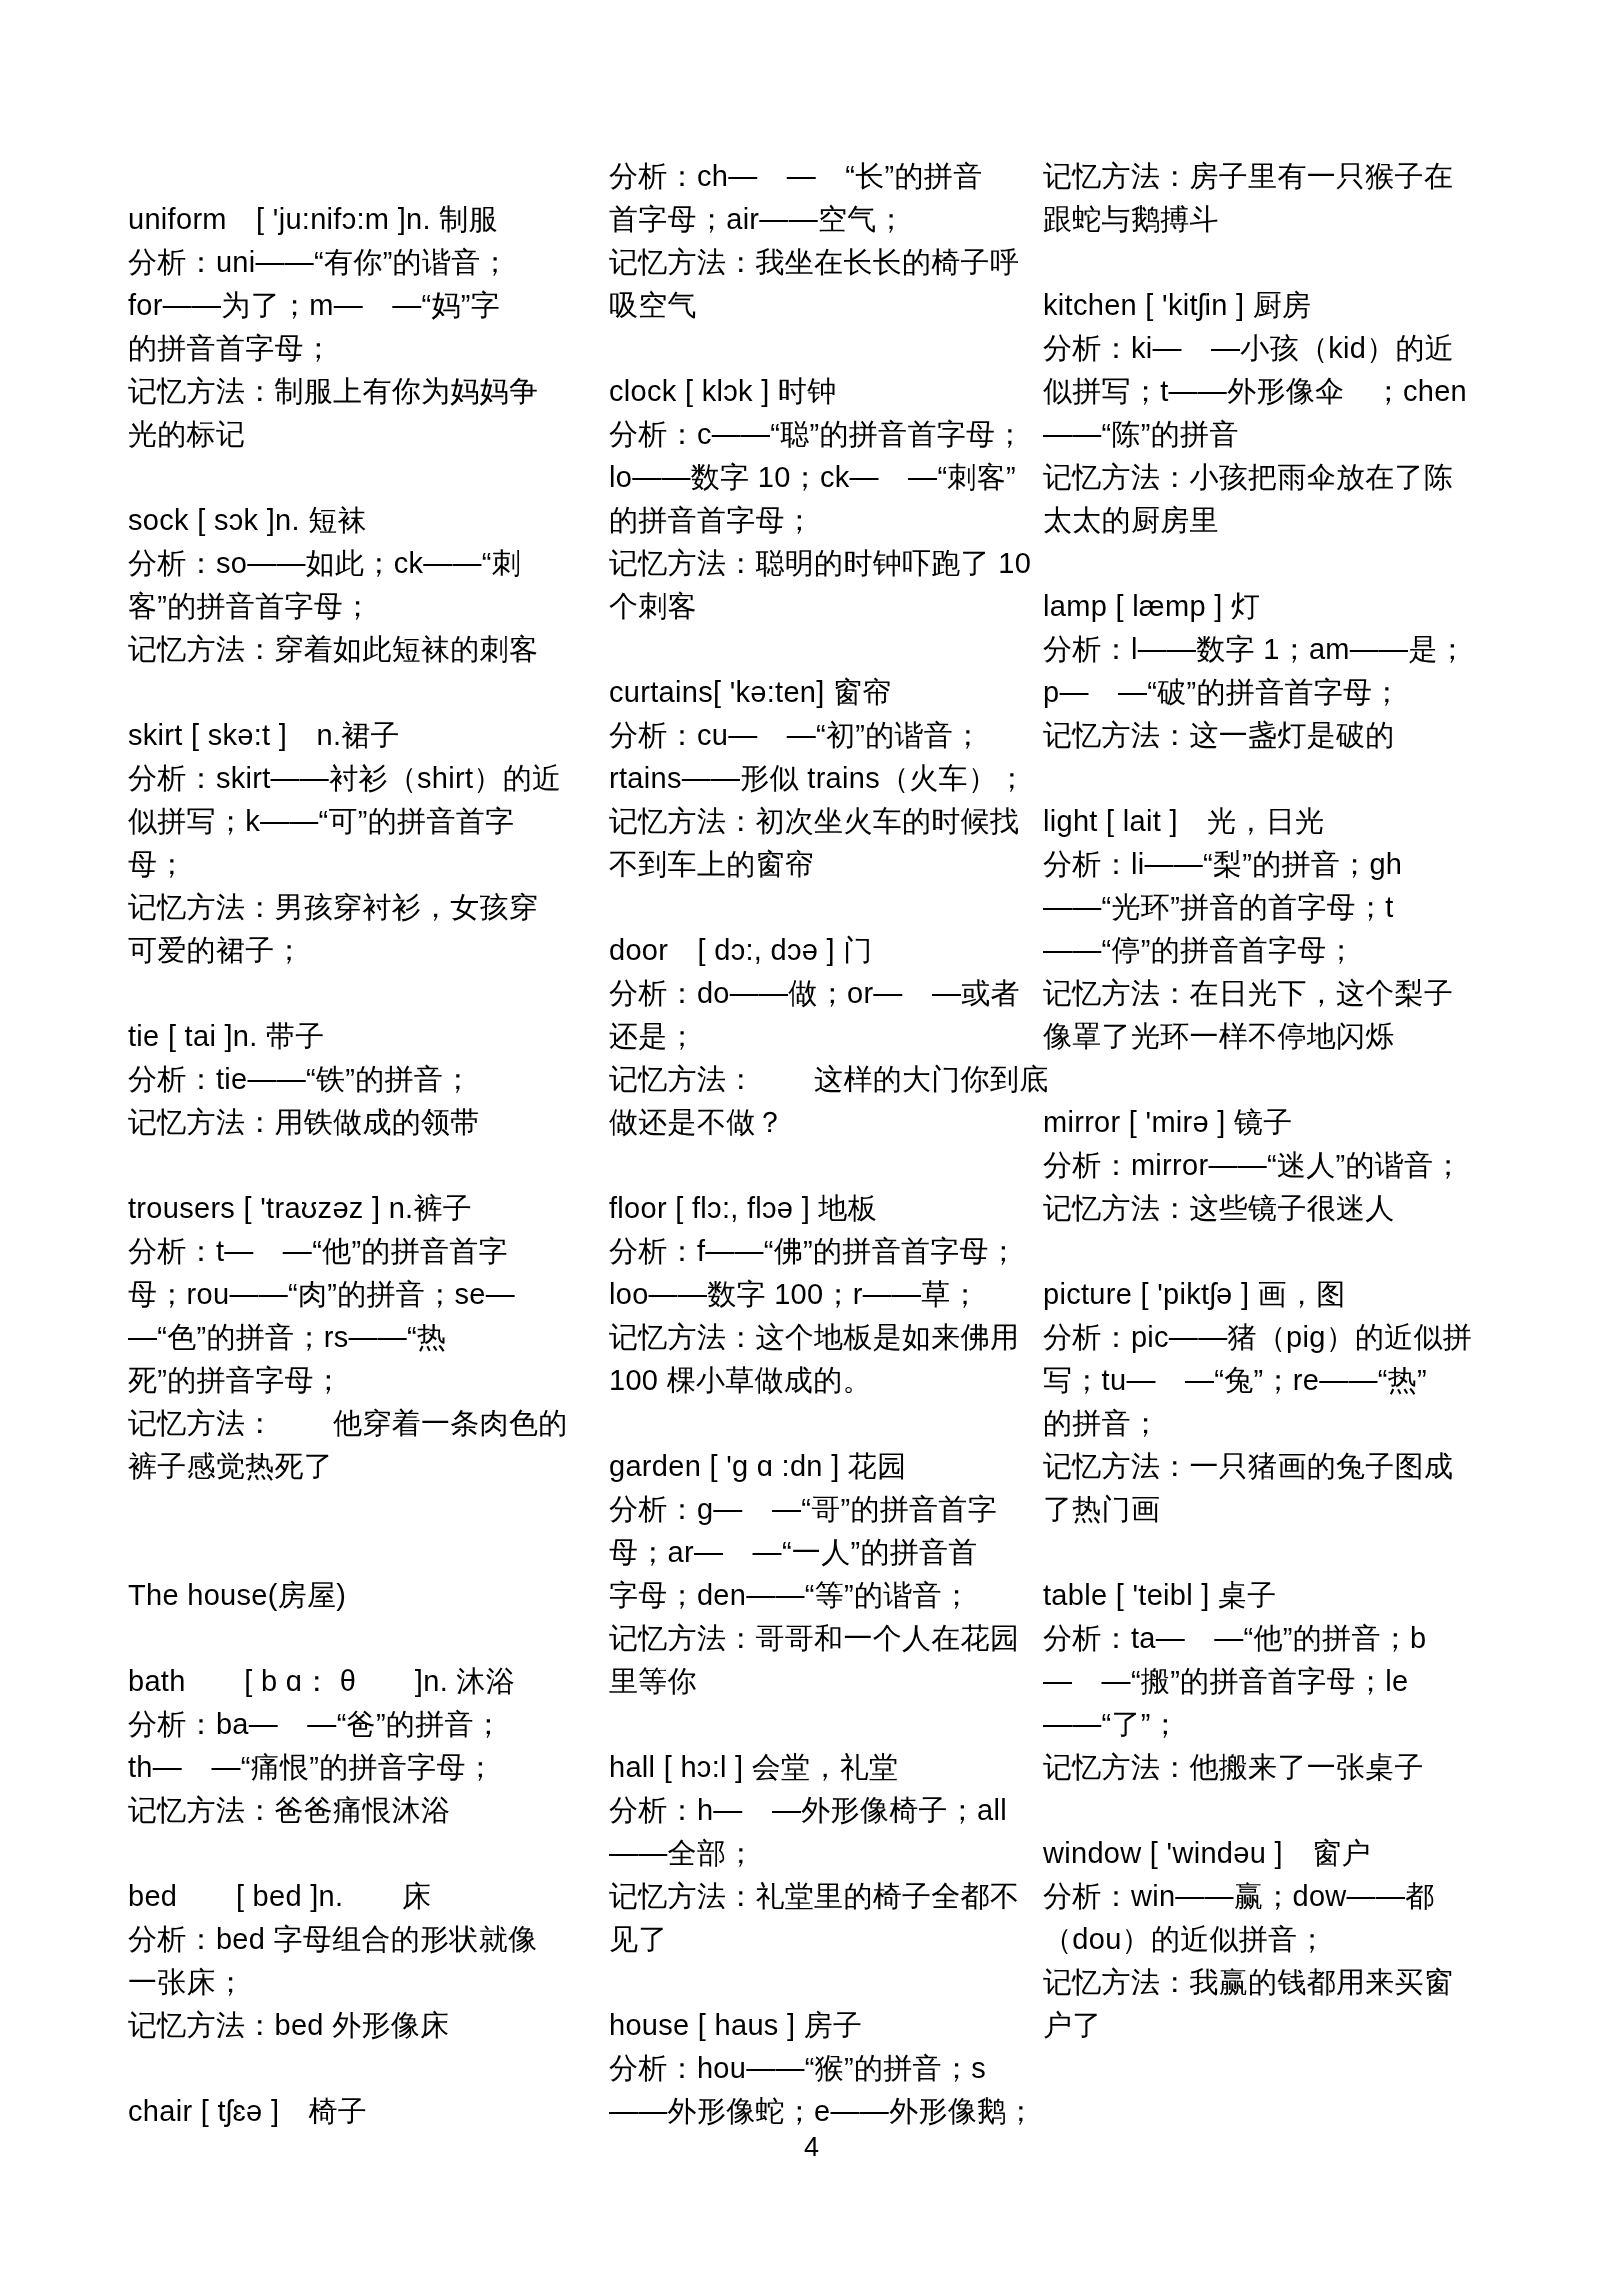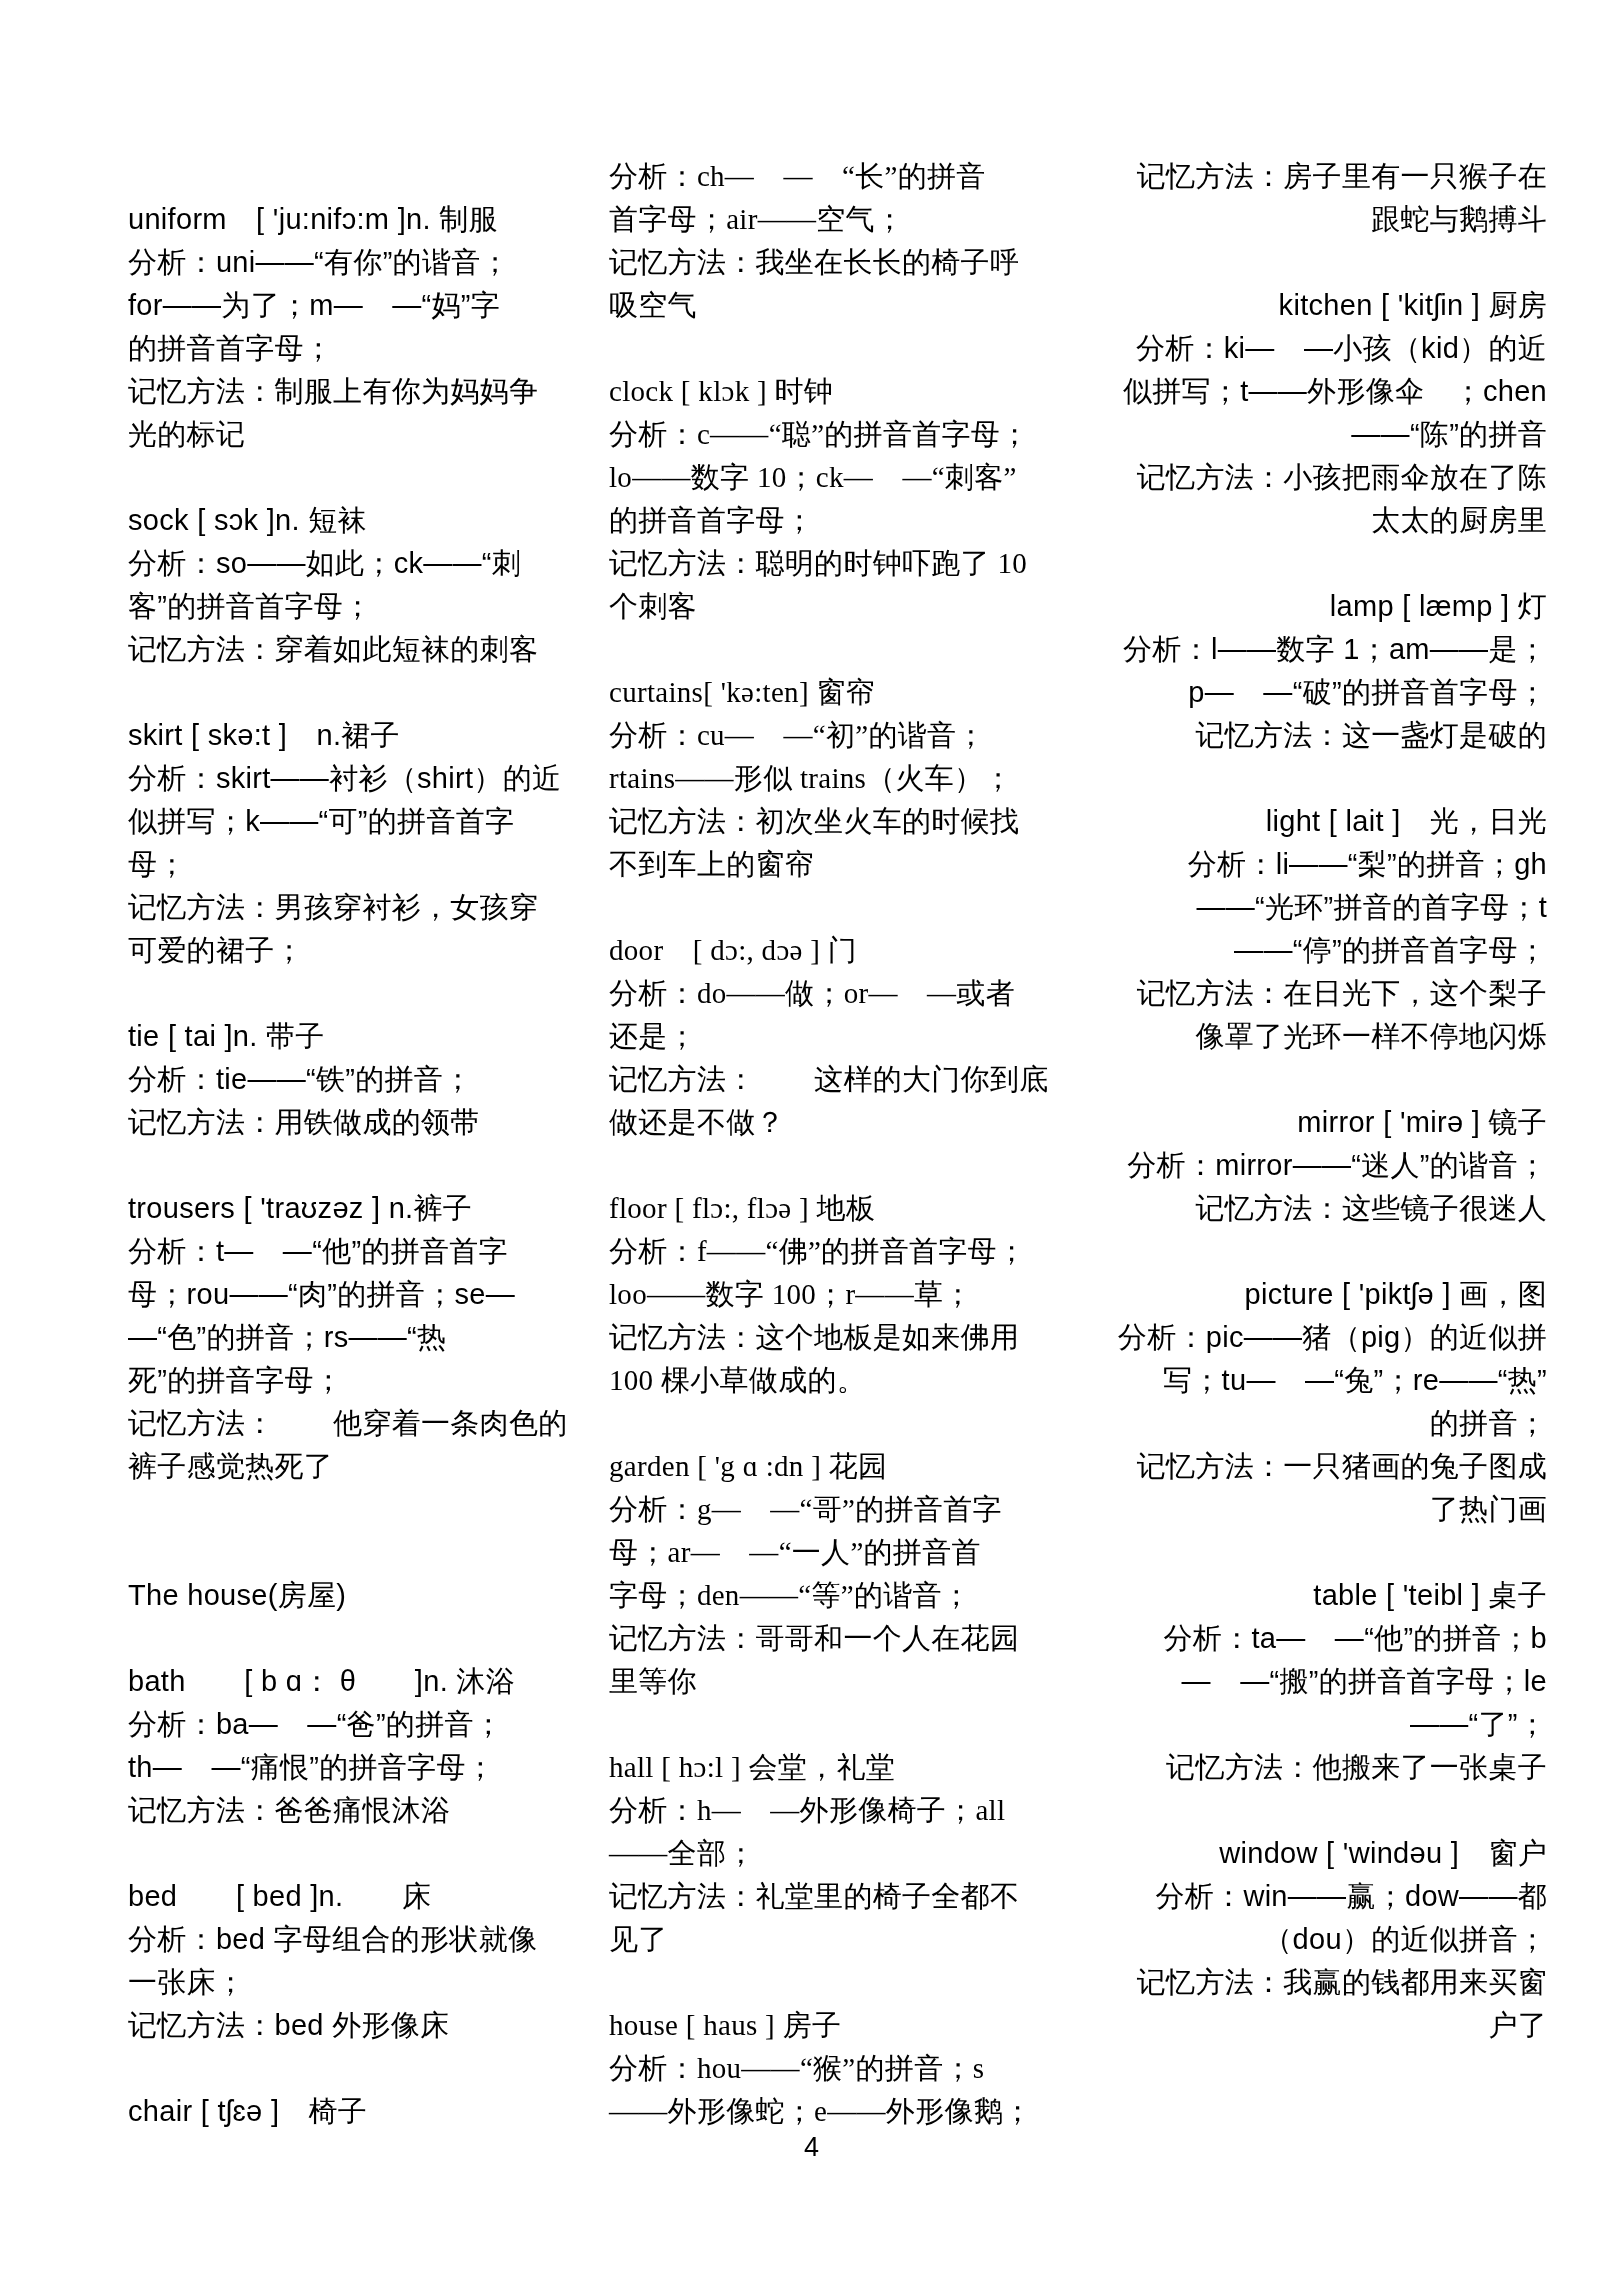"分析：ch— — “长”的拼音" #col-1 { font-family: Liberation Serif, serif -> none }
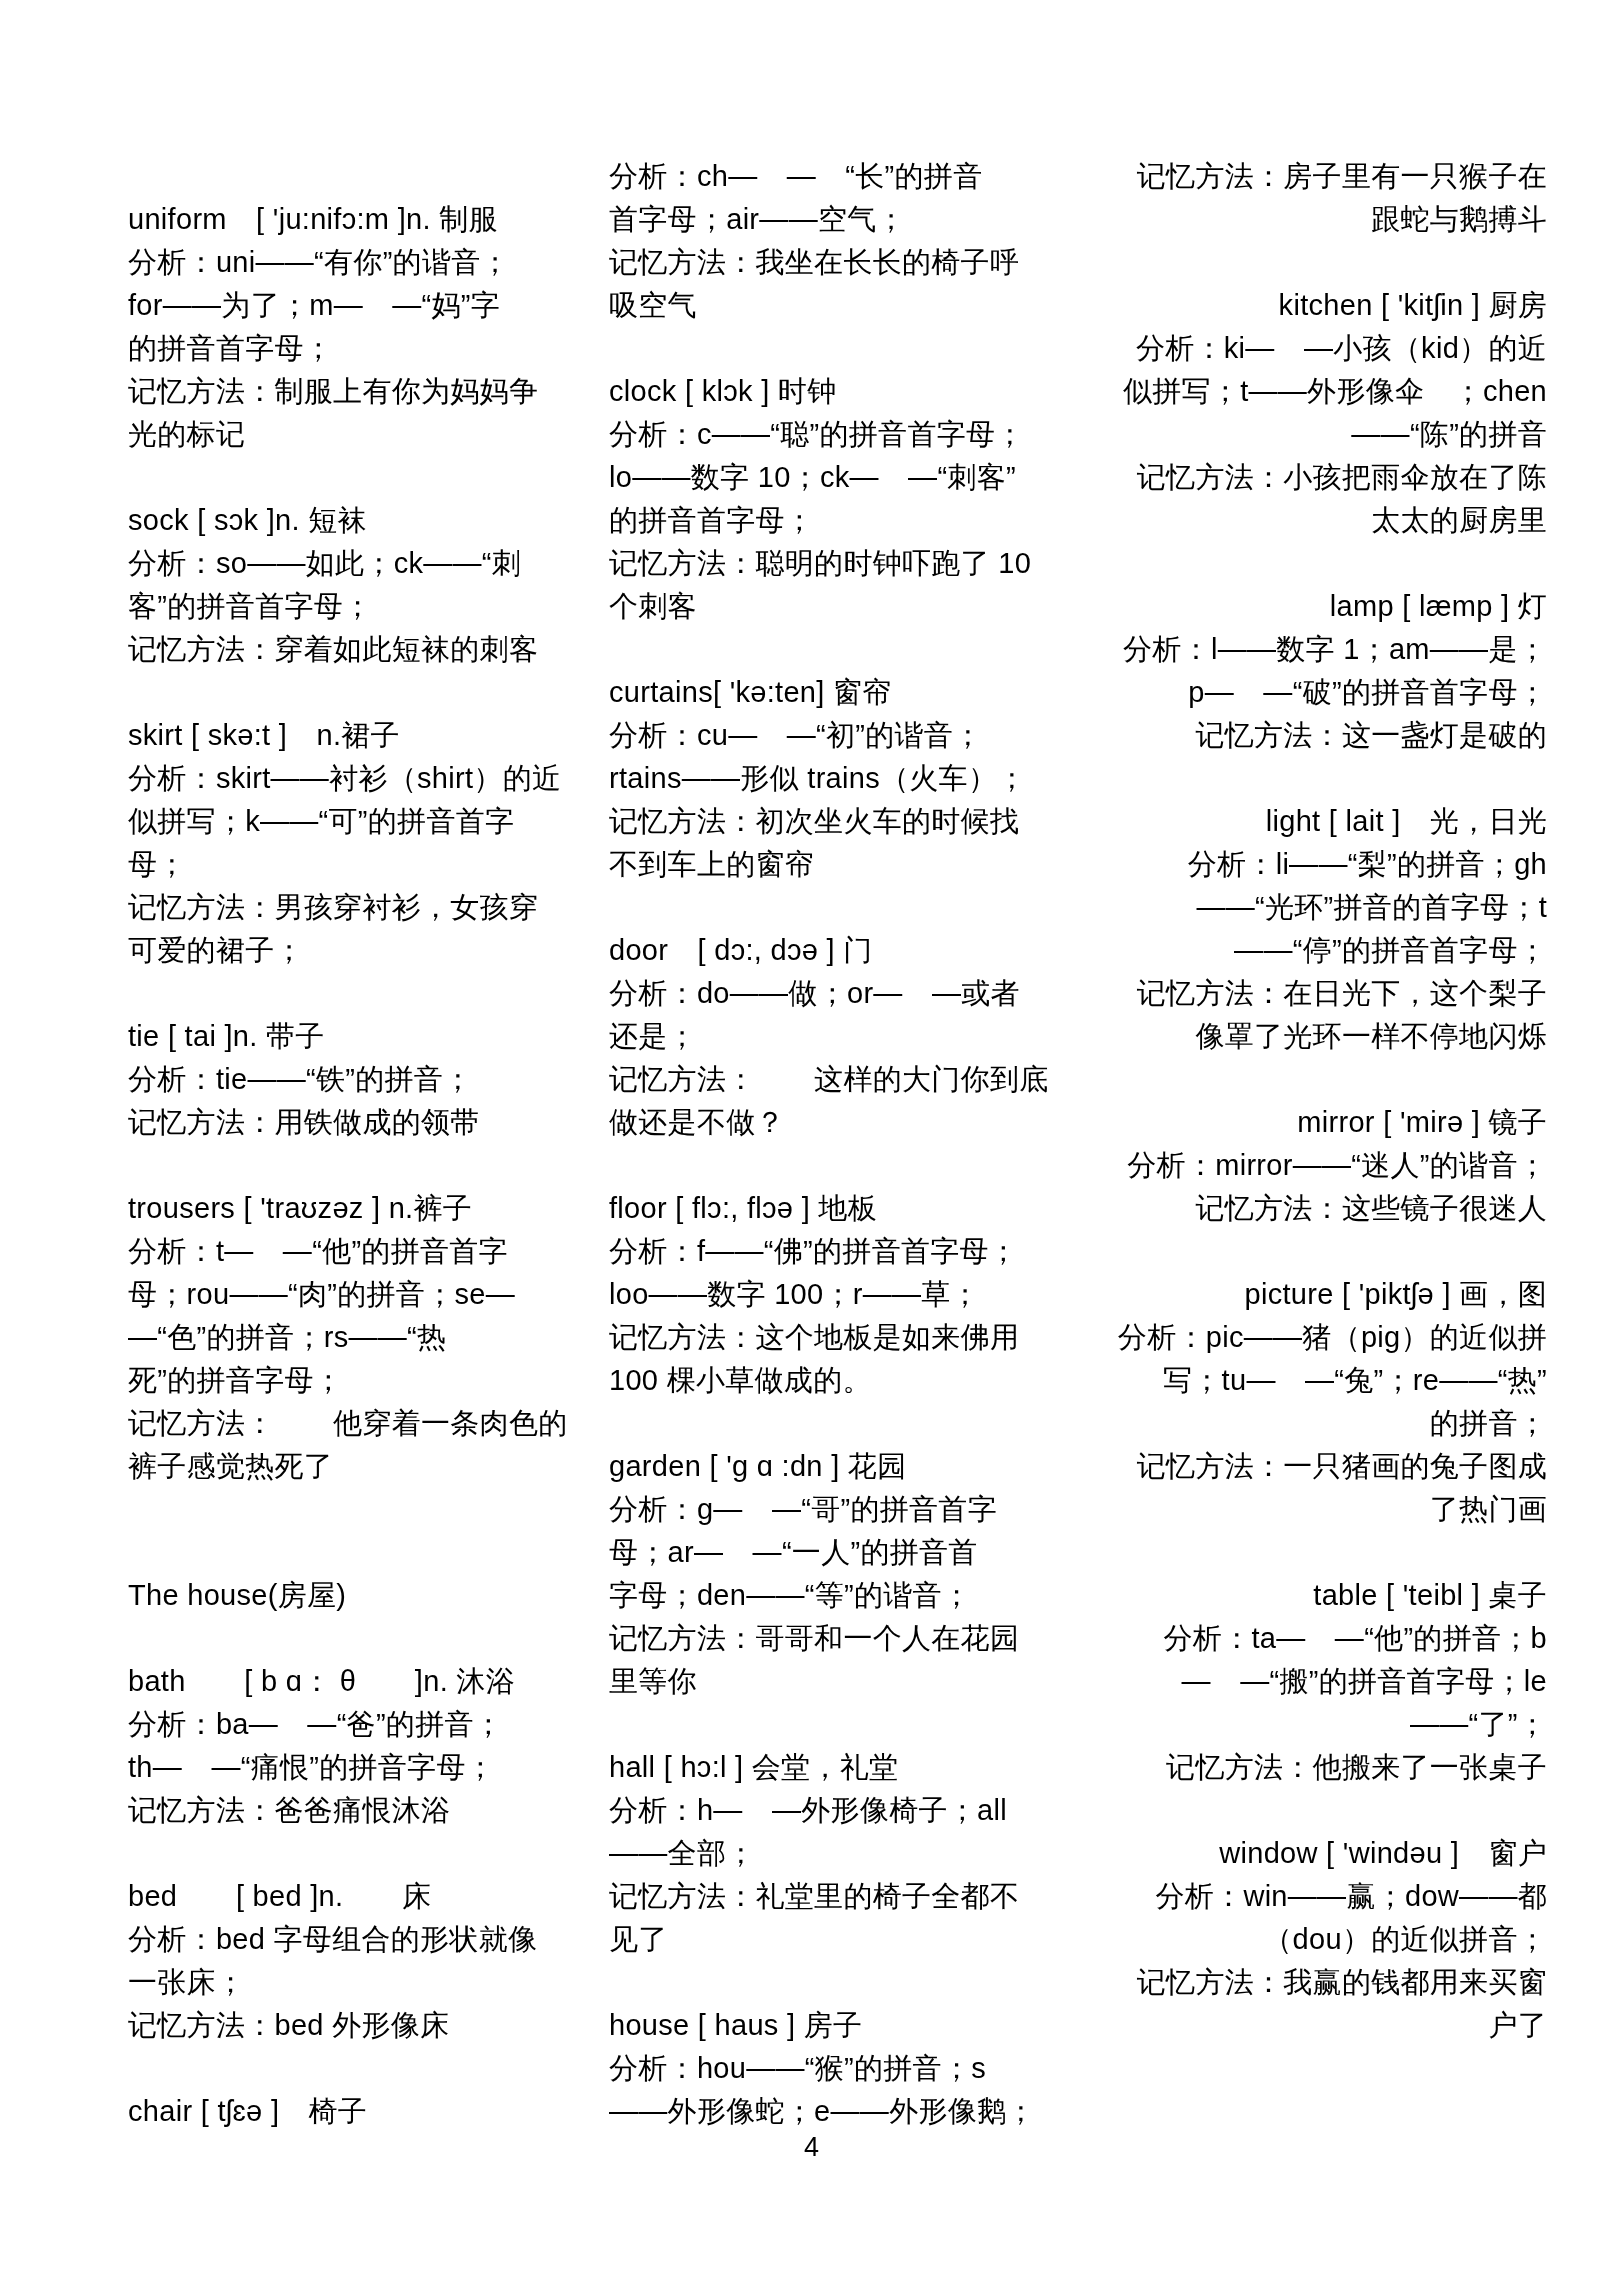"记忆方法：房子里有一只猴子在" #col-2 { left: 1077px -> 1043px; text-align: right -> none }
